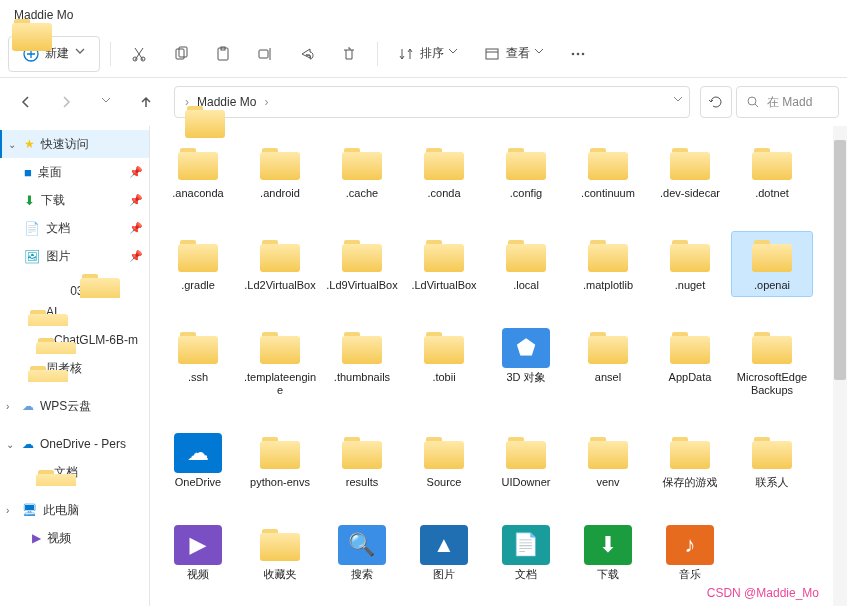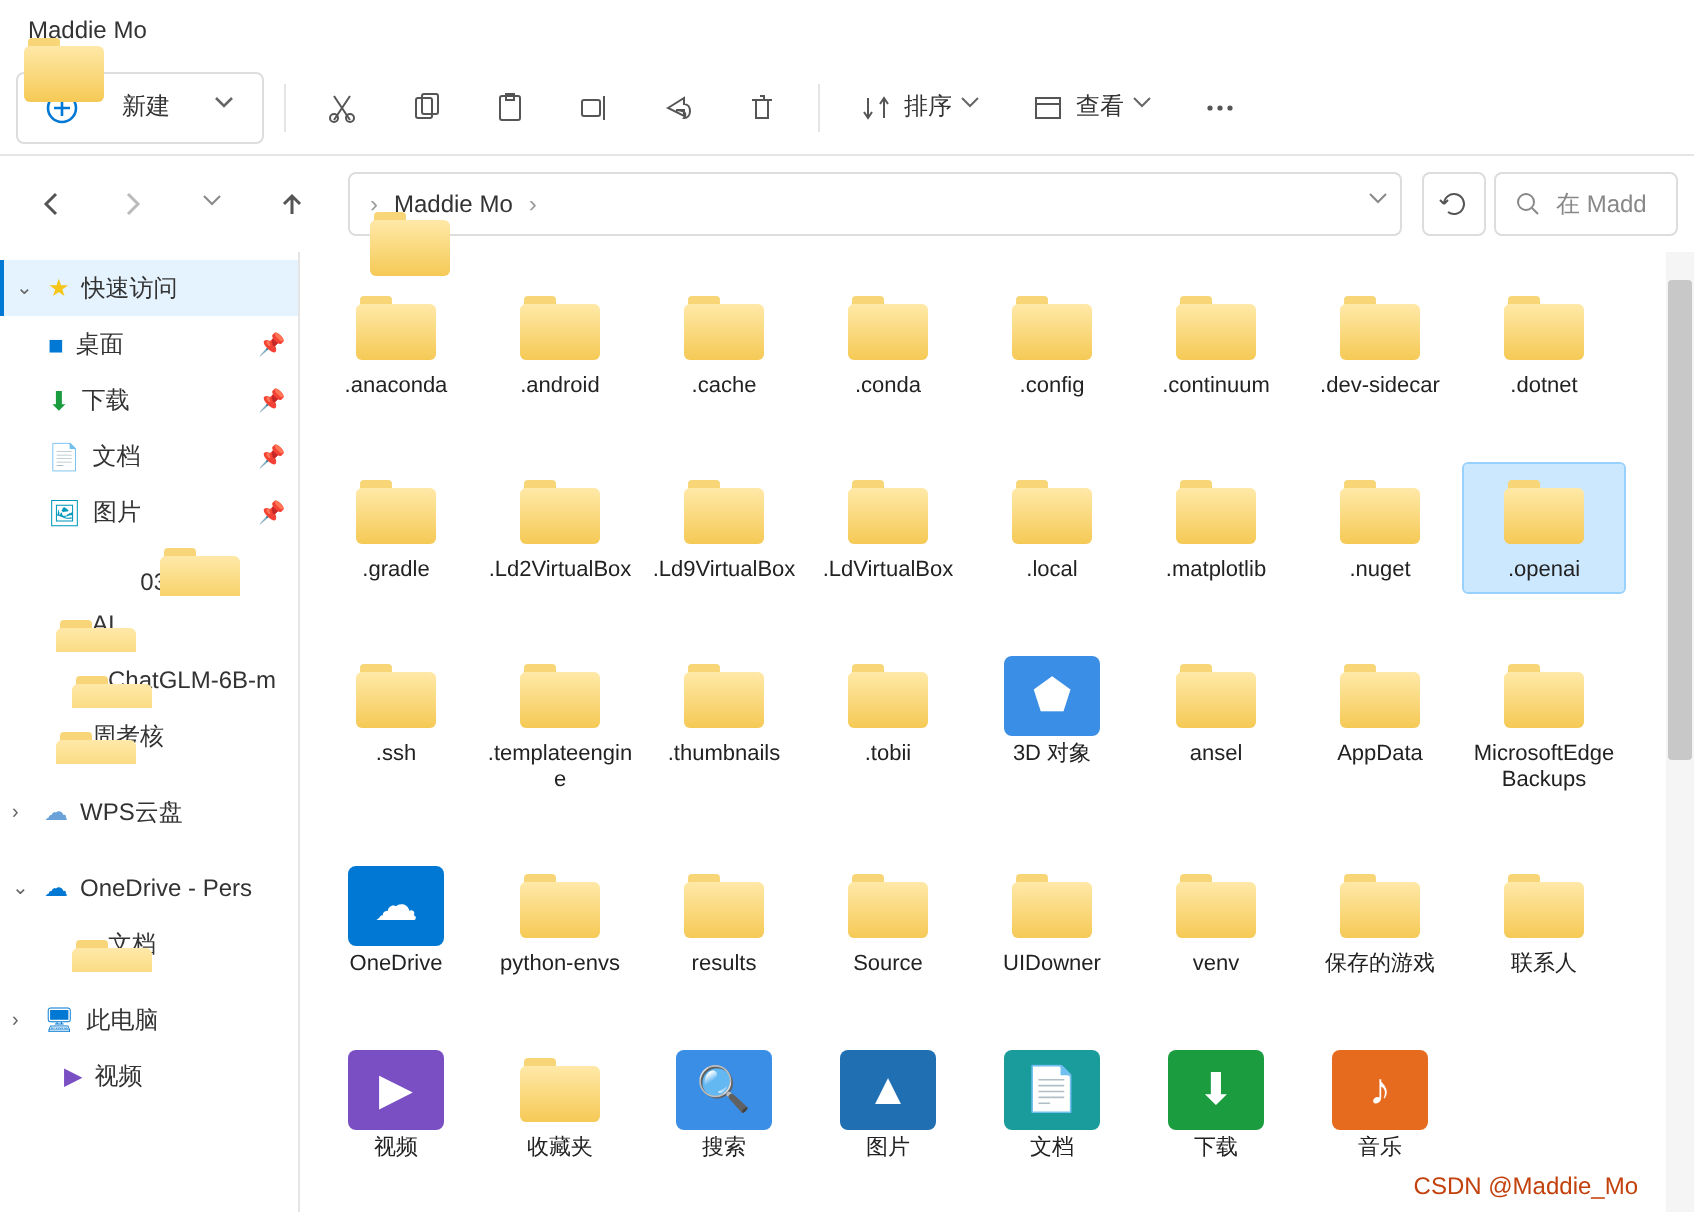"新建" .newbtn { gap: 22px -> 6px }
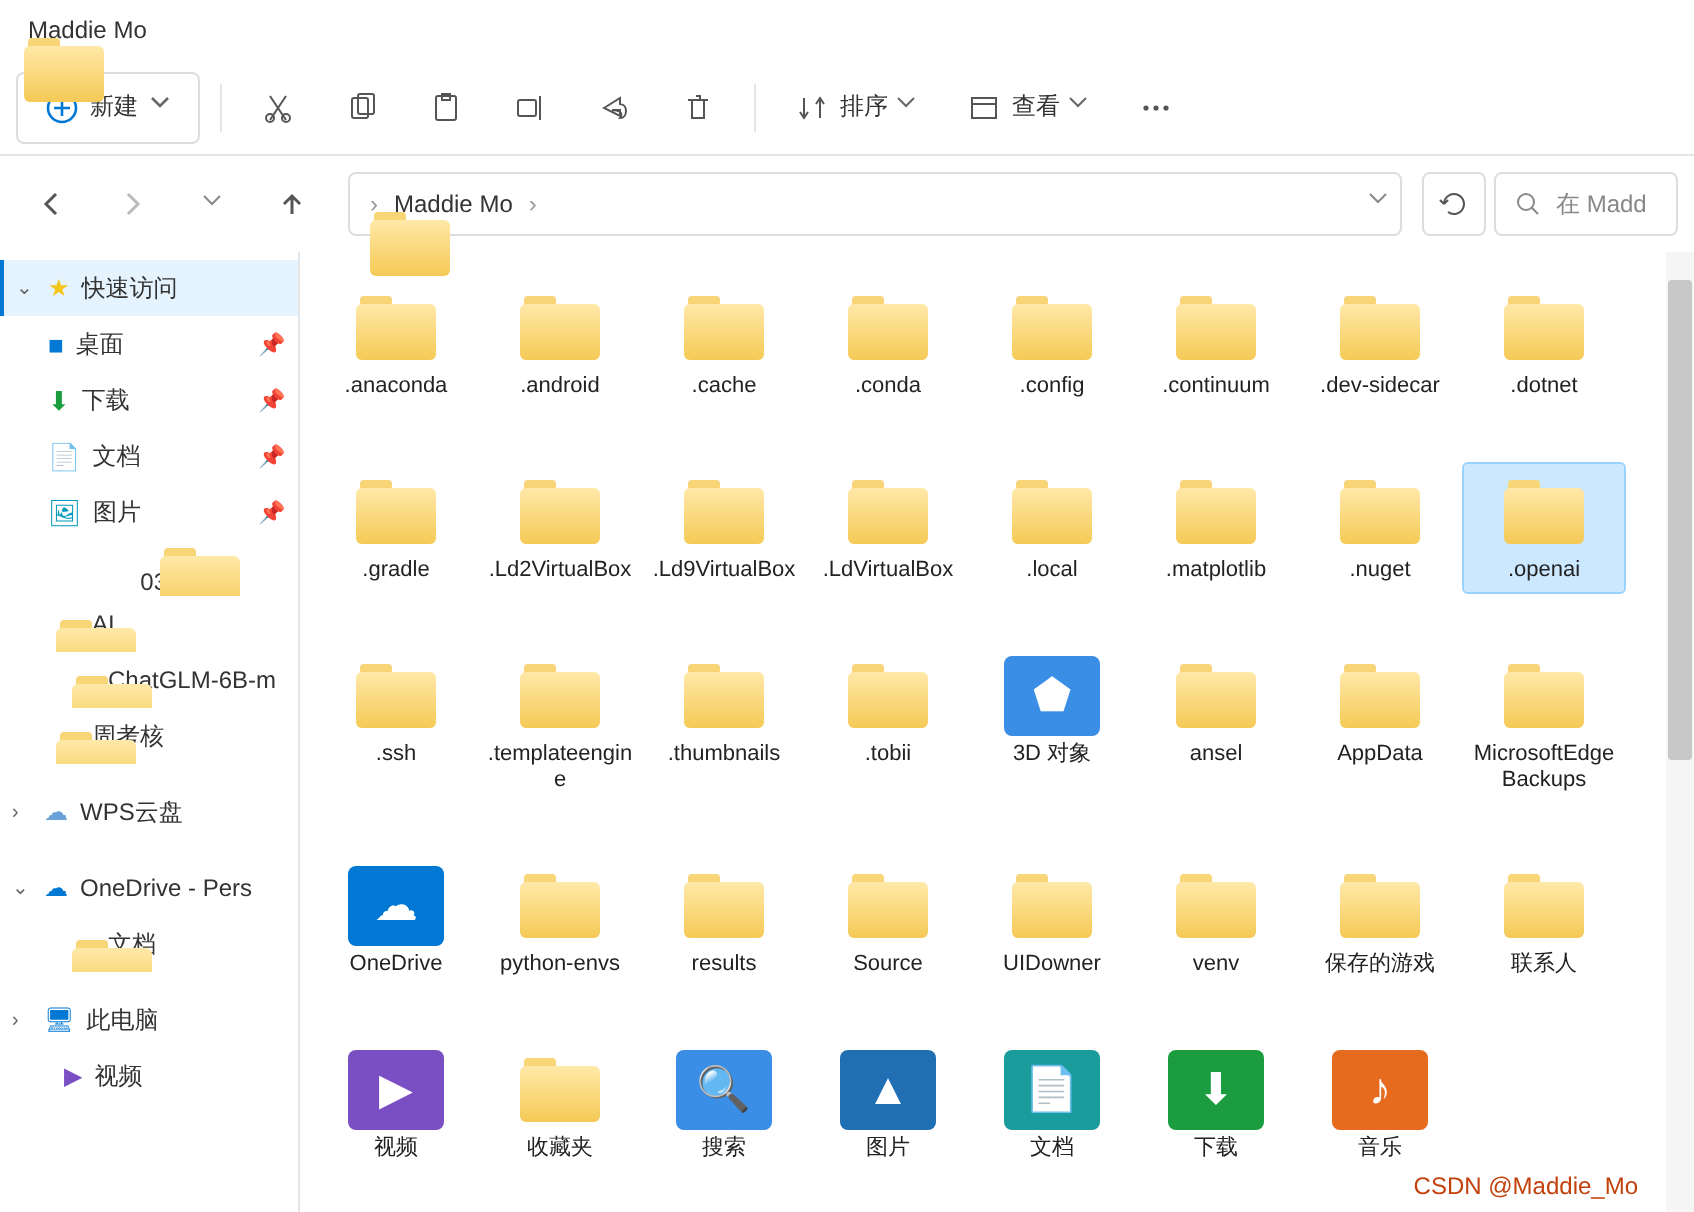"在 Madd" .search { width: 92px -> 103px }
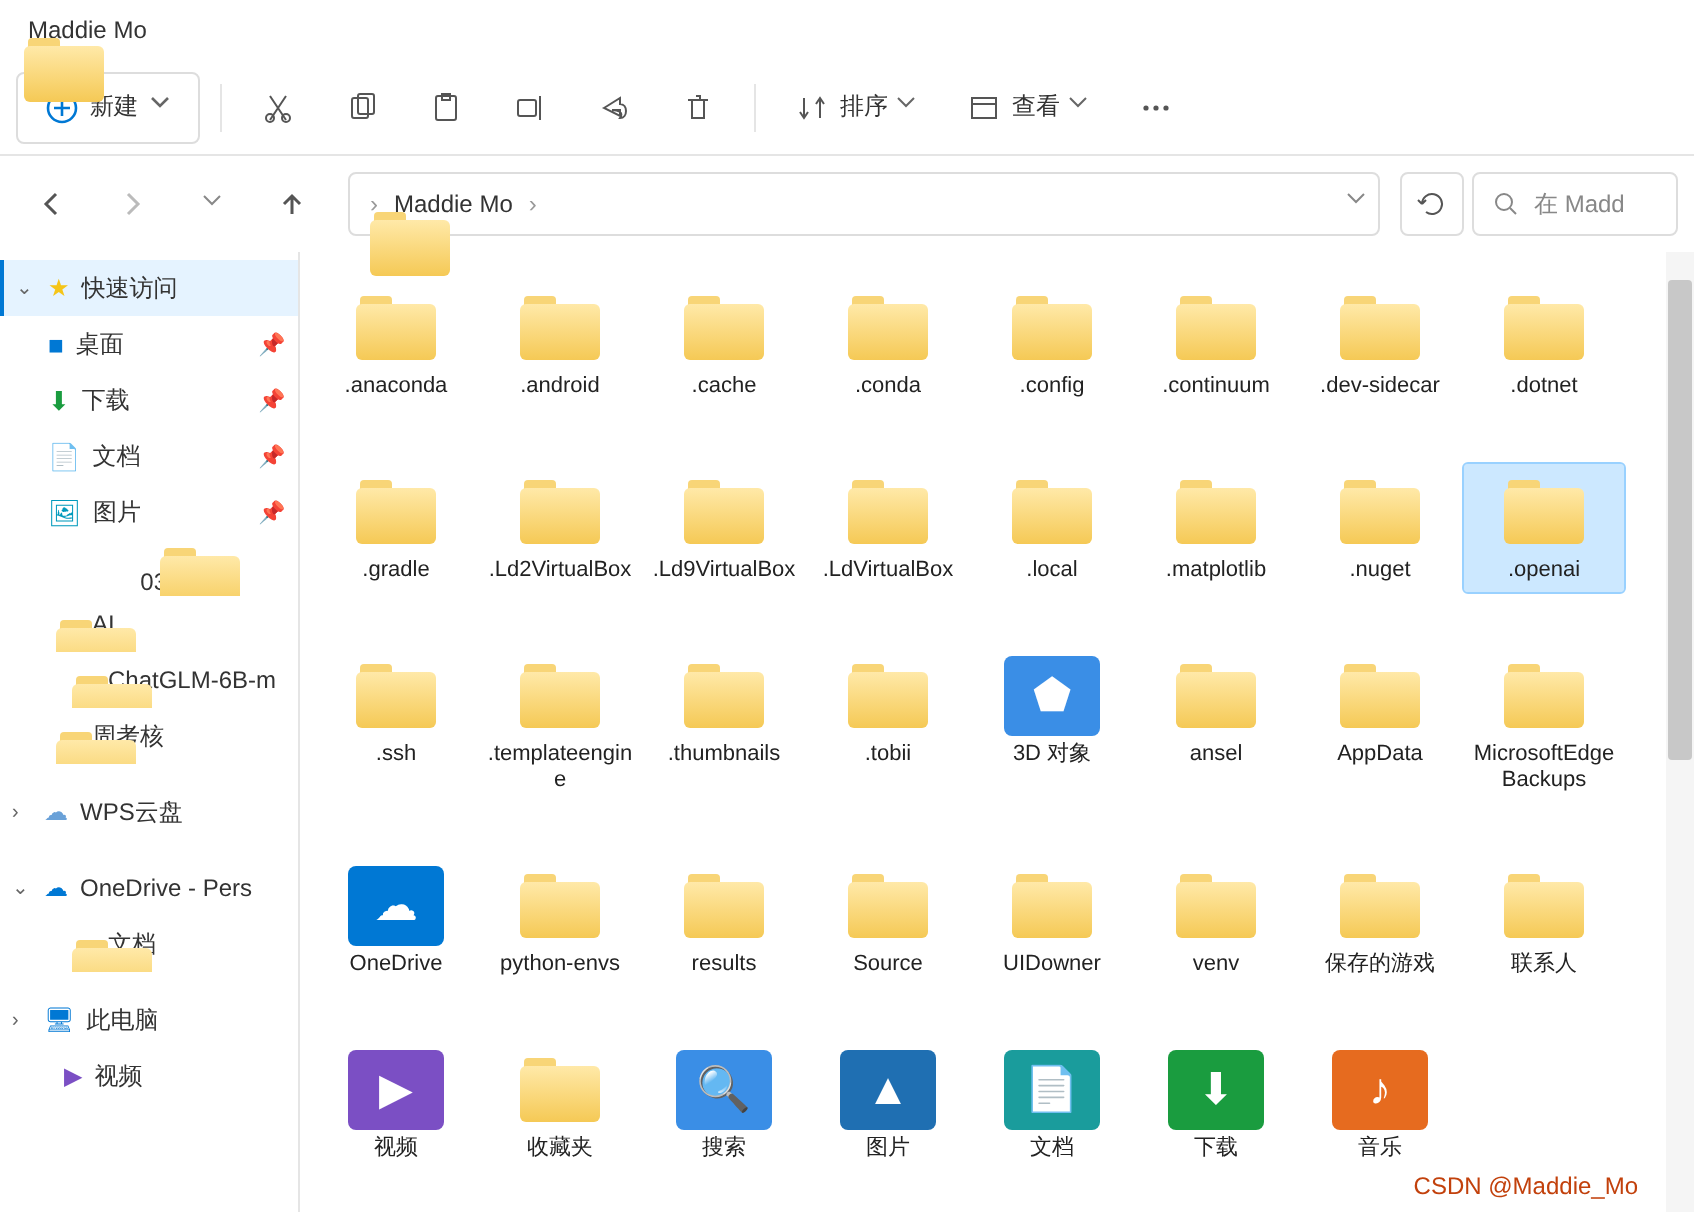"CSDN @Maddie_Mo" .watermark { color: #c2410c -> #ec4899 }
